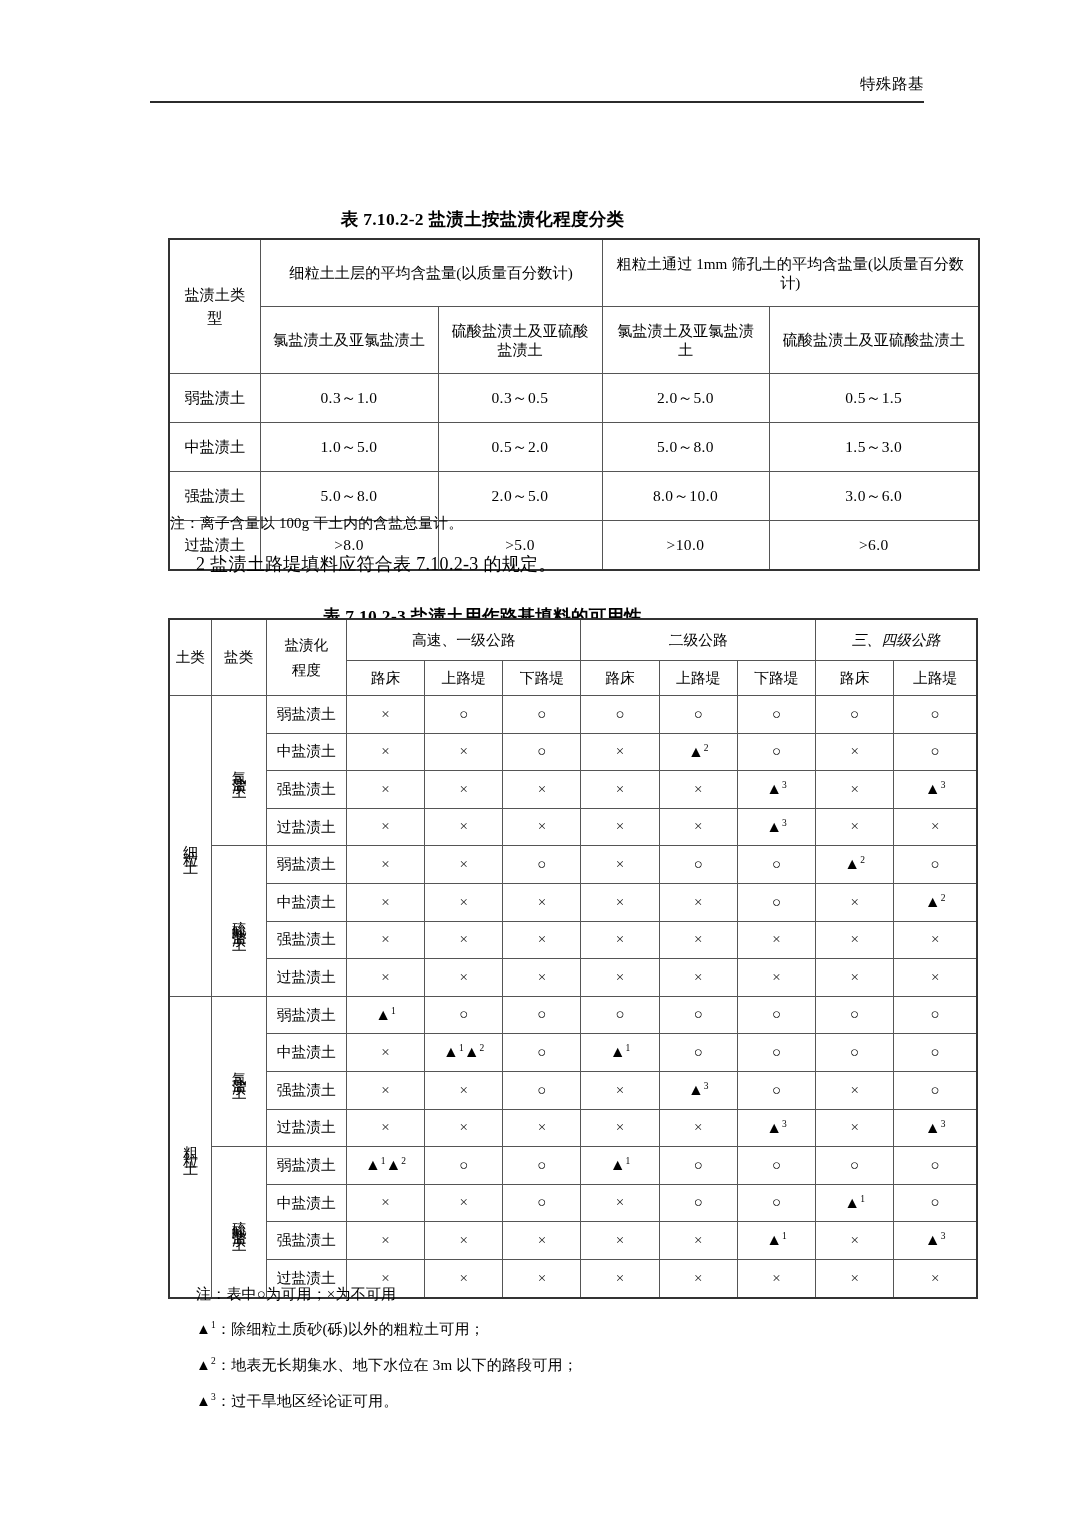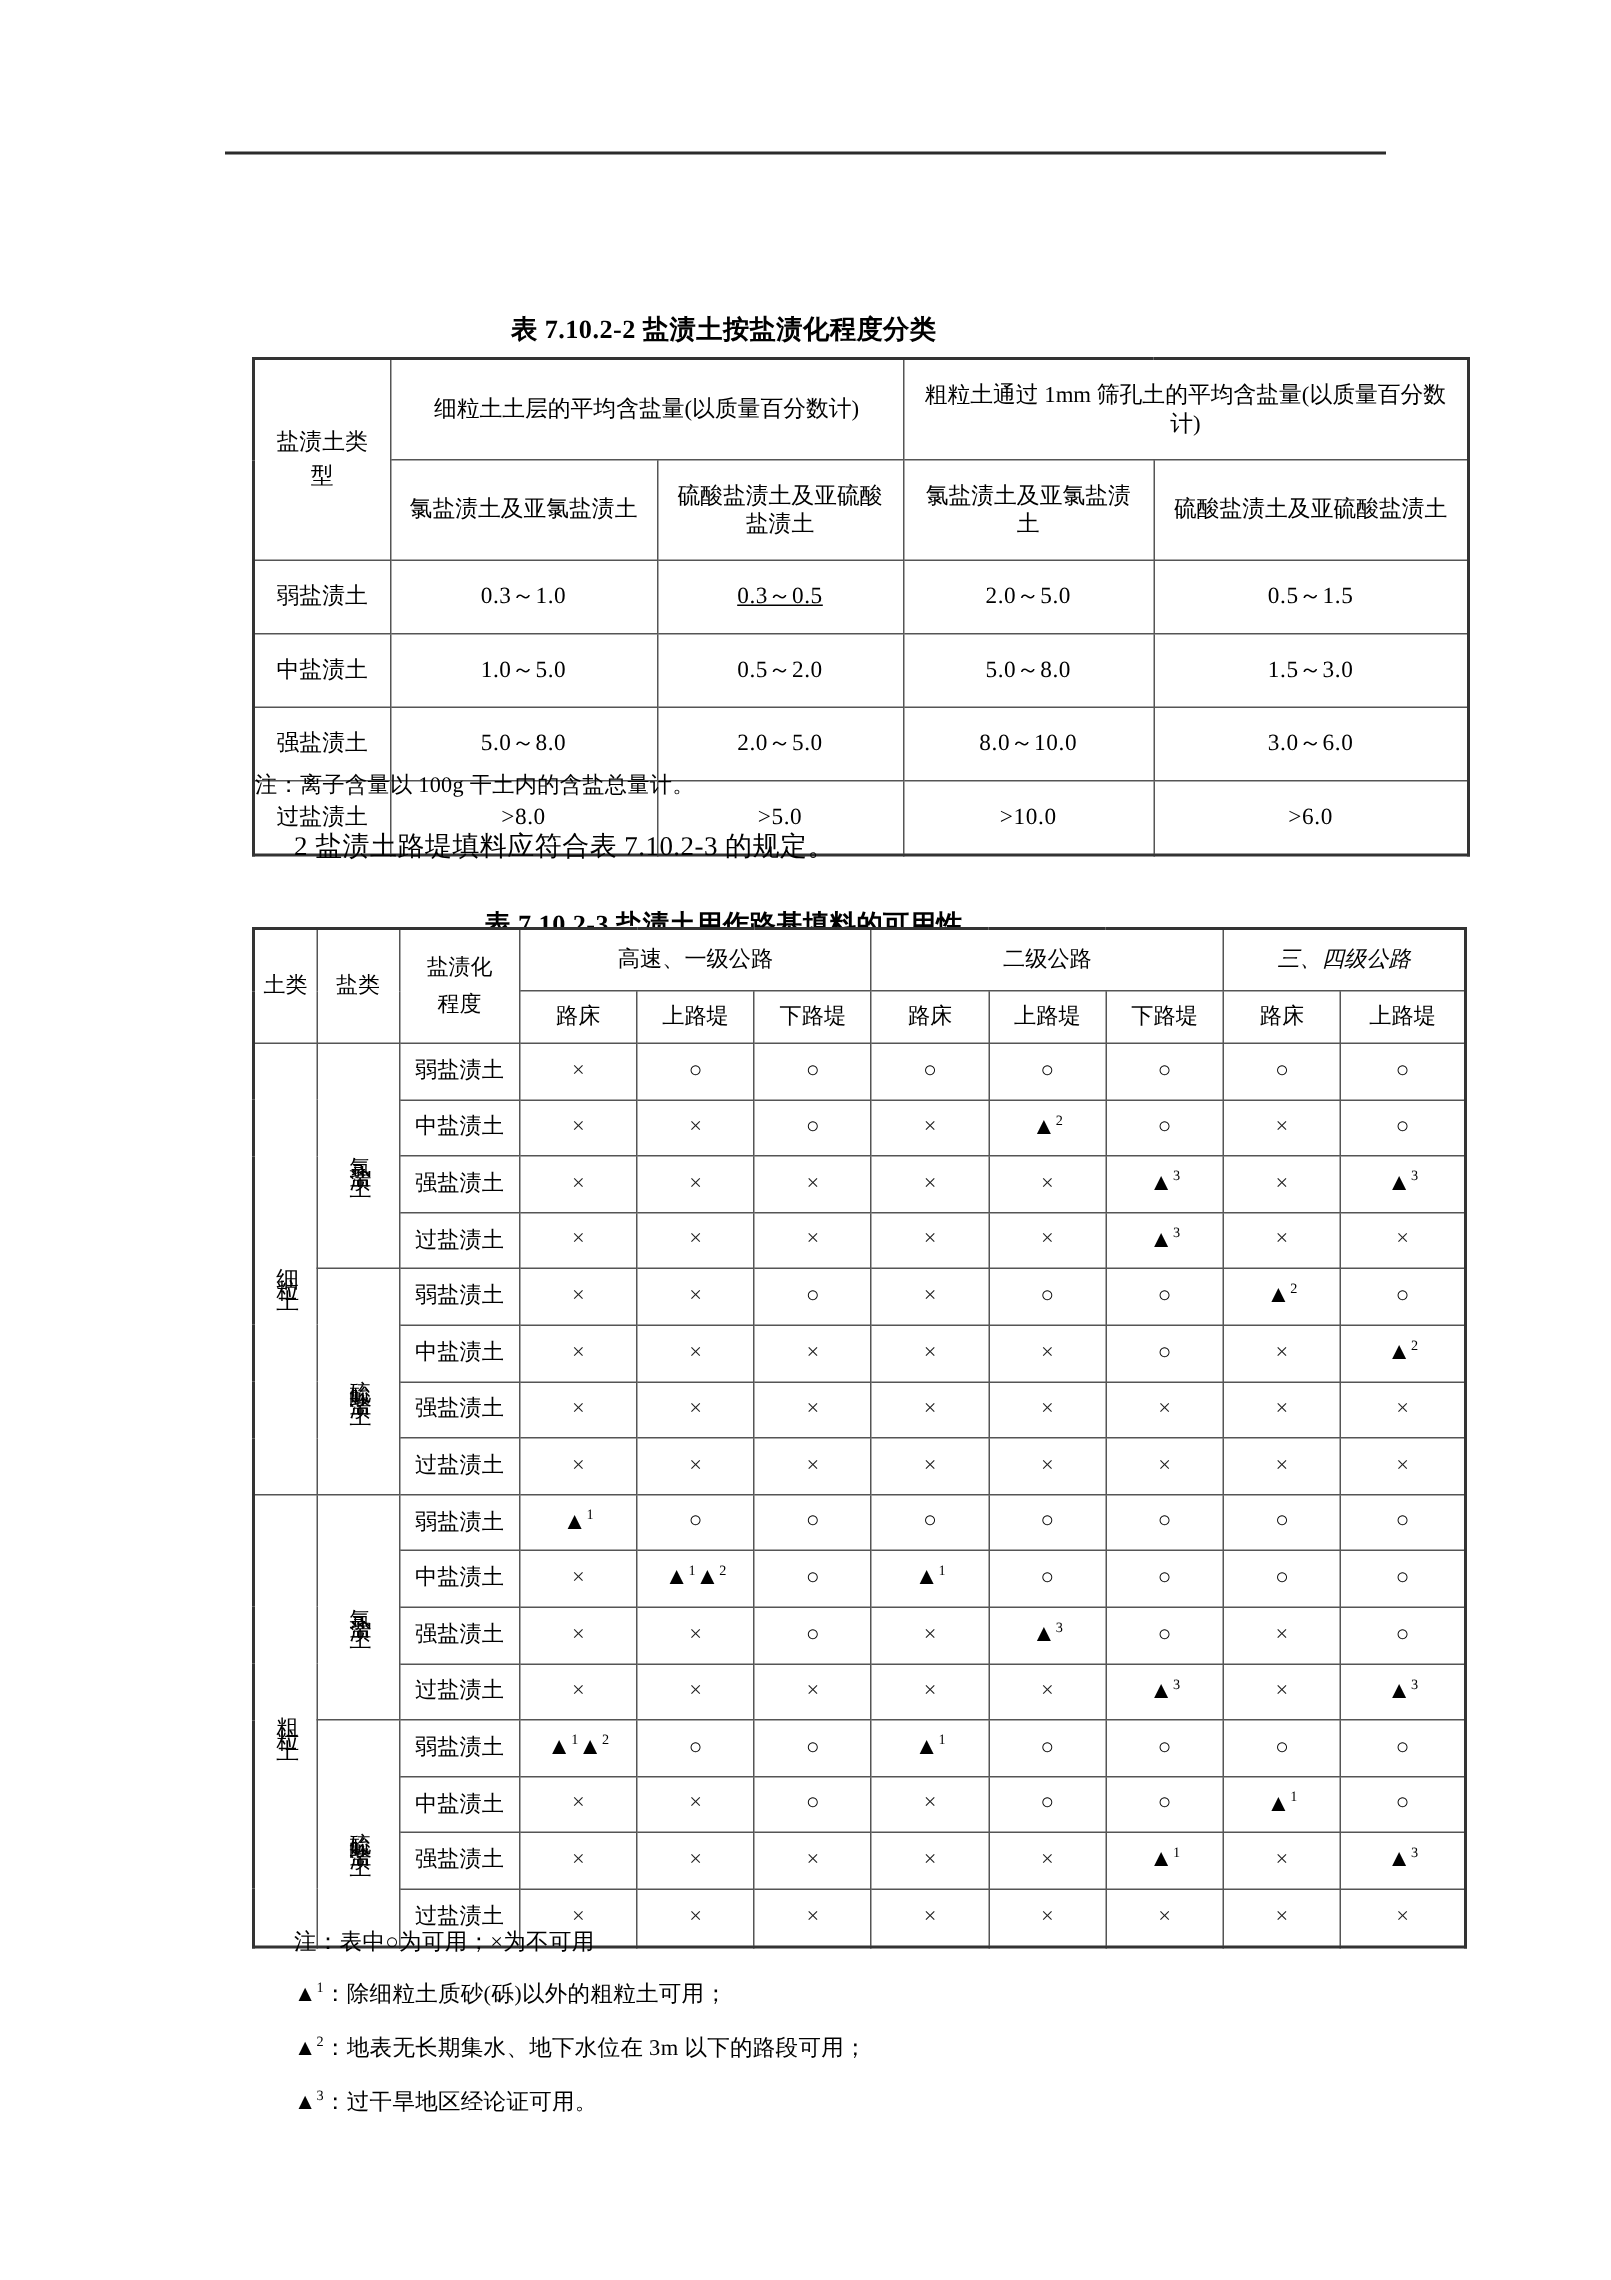"特殊路基" div.hdr { html: none -> <div>特殊路基</div> }
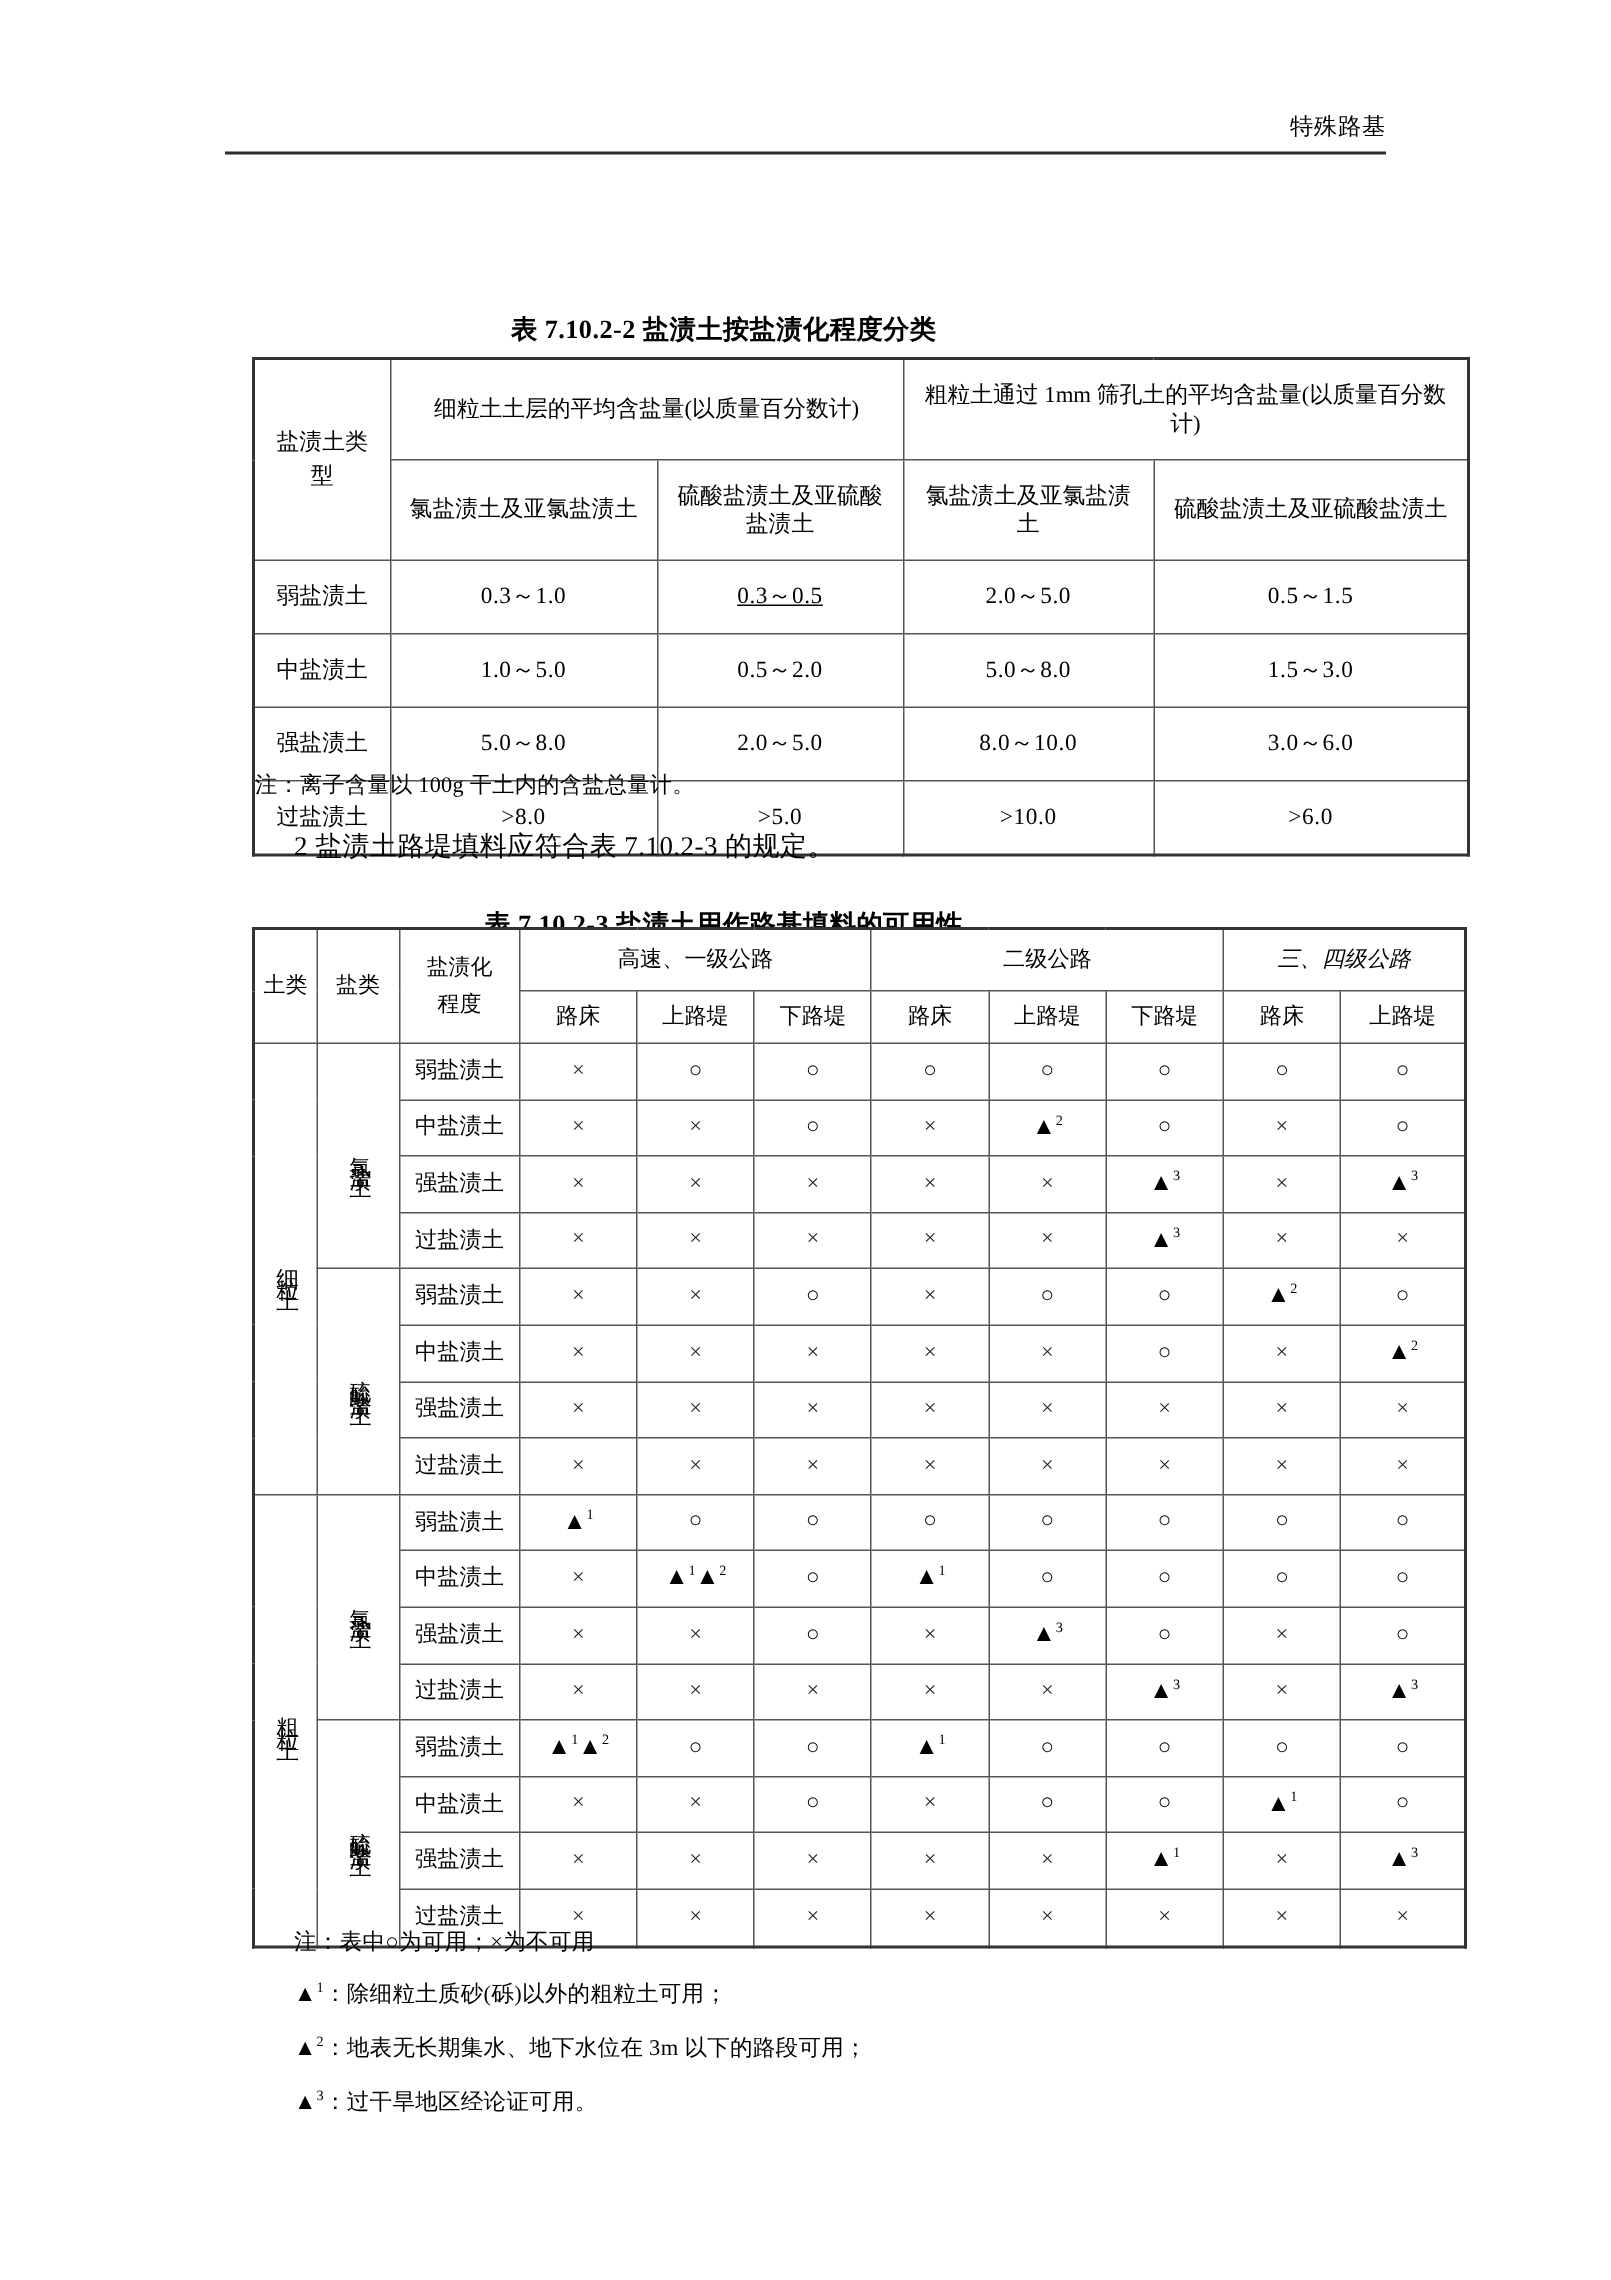"0.3～0.5" td.num { text-decoration: underline -> none }
